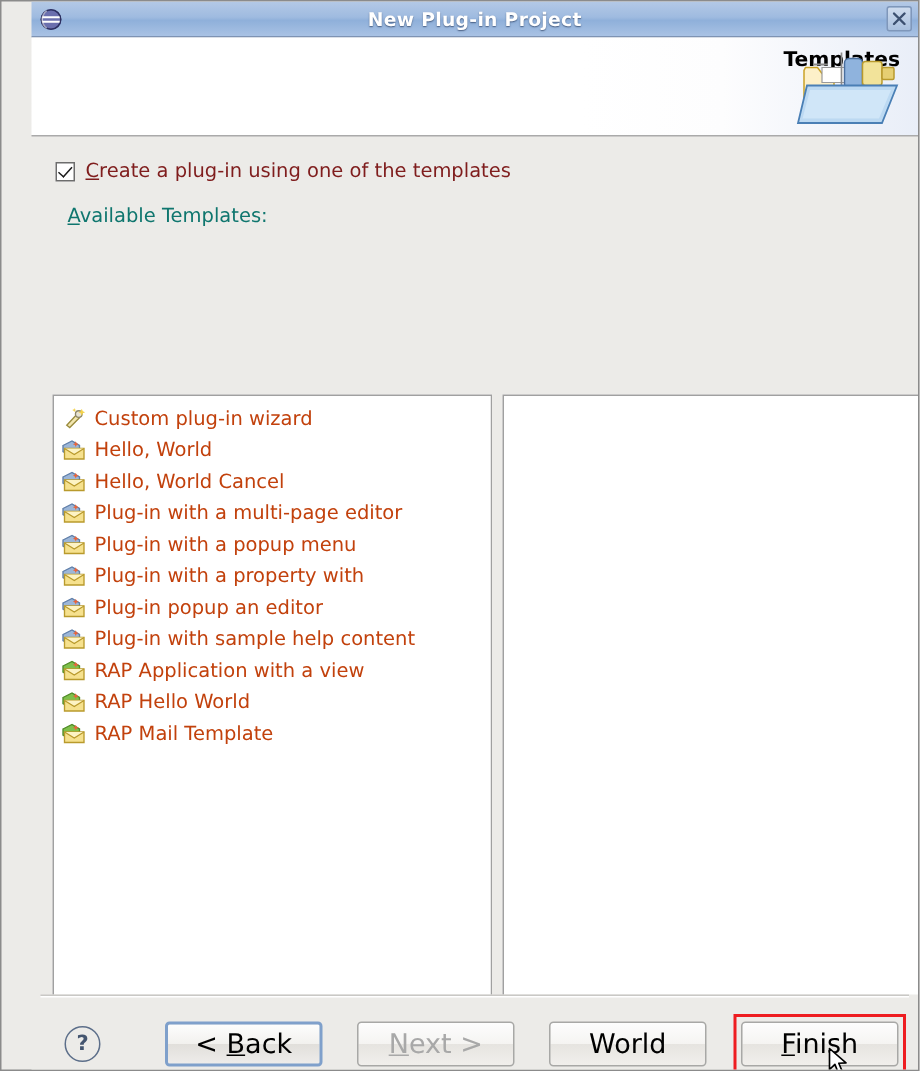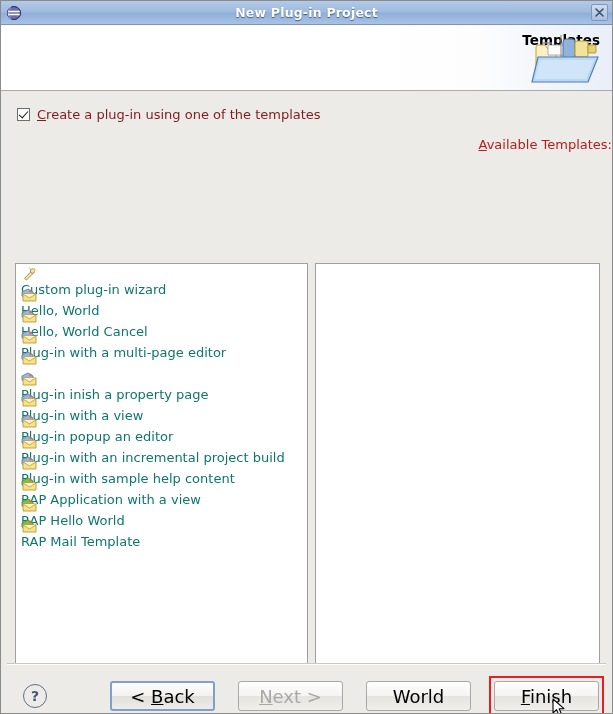"New Plug-in Project" .window { padding-left: none -> 20px }
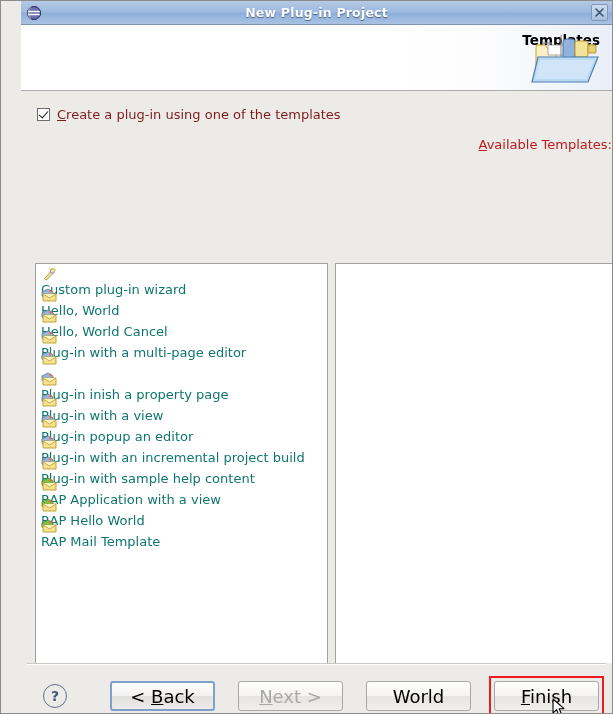"Available Templates:" .section-label { color: #b91c1c -> #0f766e; margin: 15px 0 6px 4px -> 15px 0 6px 24px; text-align: right -> none }
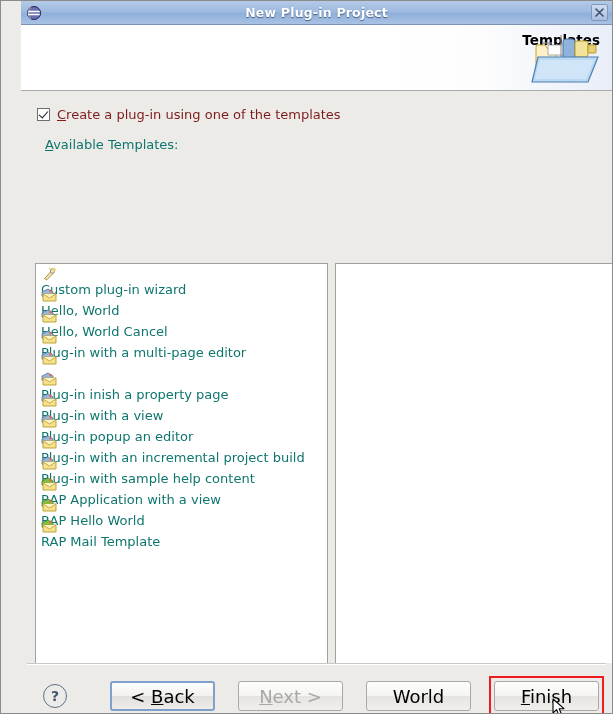"Custom plug-in wizard" .list-item { align-items: flex-start -> flex-end; color: #0f766e -> #c2410c; flex-direction: column -> none }
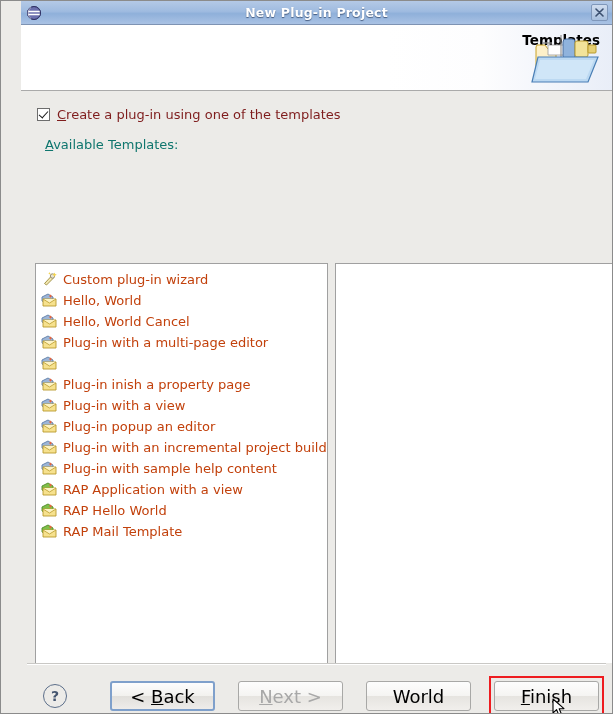"Plug-in with a popup menu" span { html: none -> <span>Plug-in with a popup menu</span> }
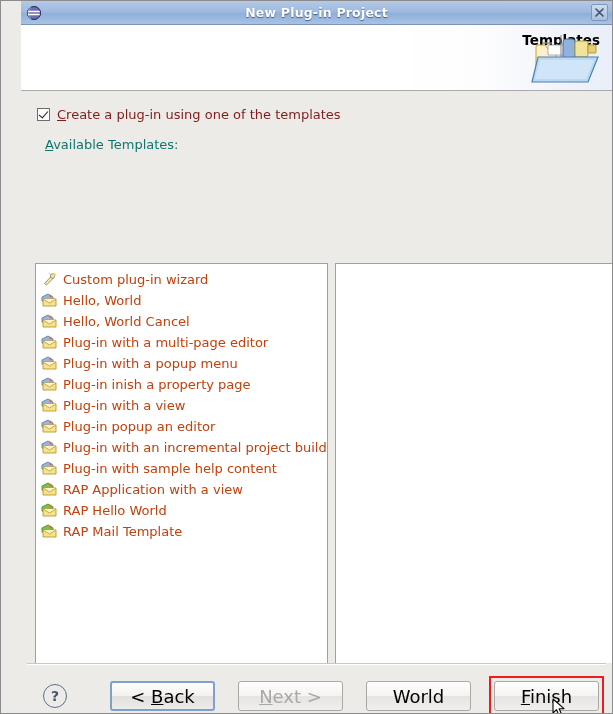"Plug-in inish a property page" span { text: inish a property page -> with a property with }
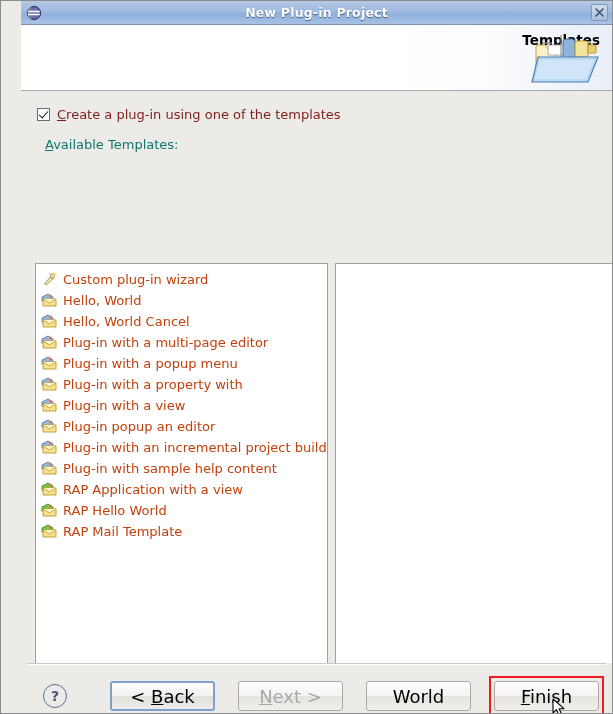"Plug-in with a view" div.list-item { html: <div> <span><svg> <path></path> <path></path> <path></path> <path></path> </svg></span> <span>Plug-in with a view</span> </div> -> none }
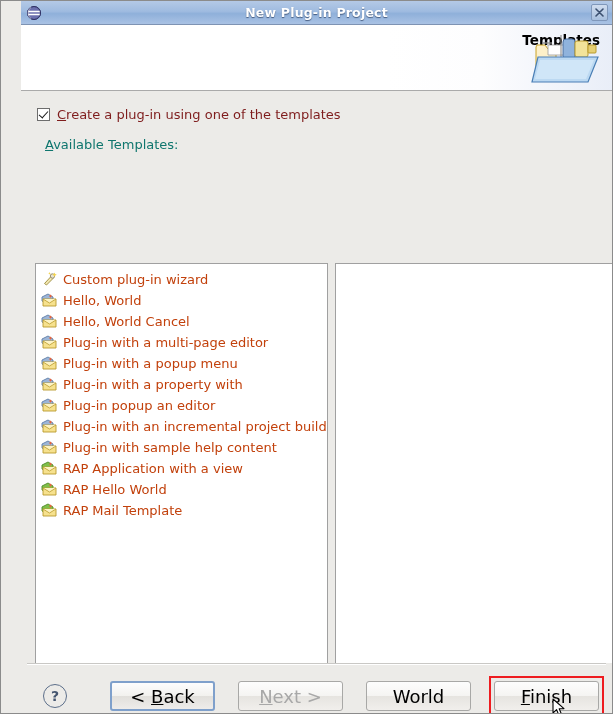"Plug-in with an incremental project" div.list-item { html: <div> <span><svg> <path></path> <path></path> <path></path> <path></path> </svg></span> <span>Plug-in with an incremental project build</span> </div> -> none }
